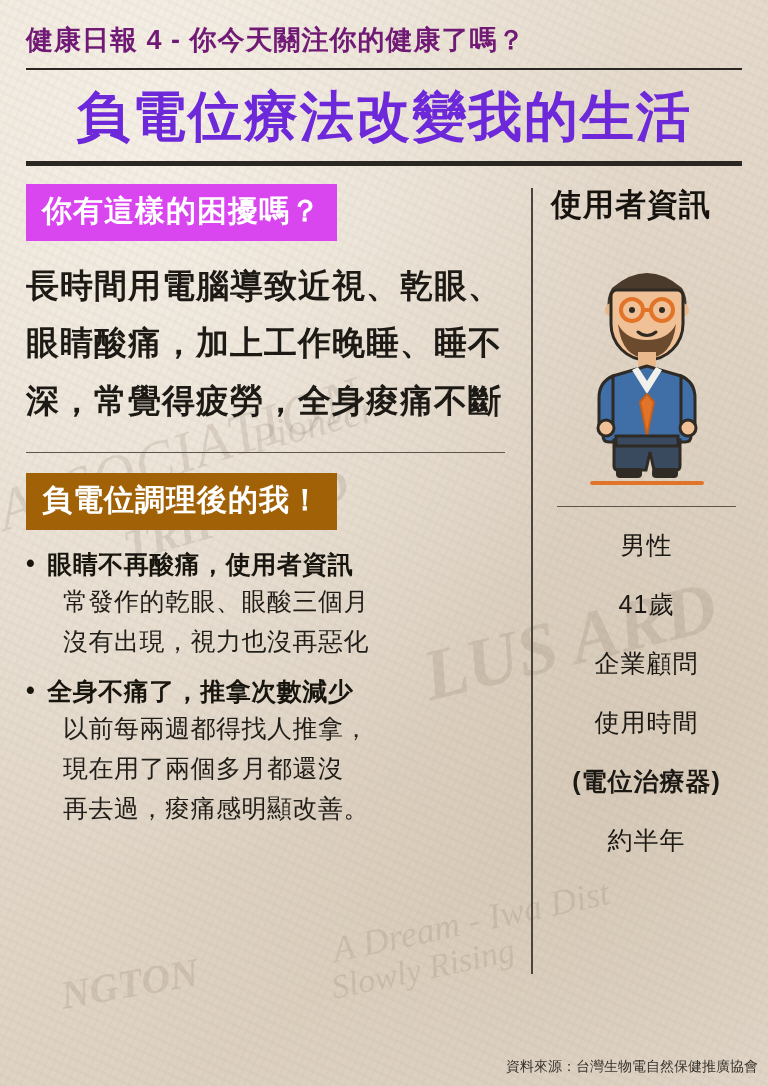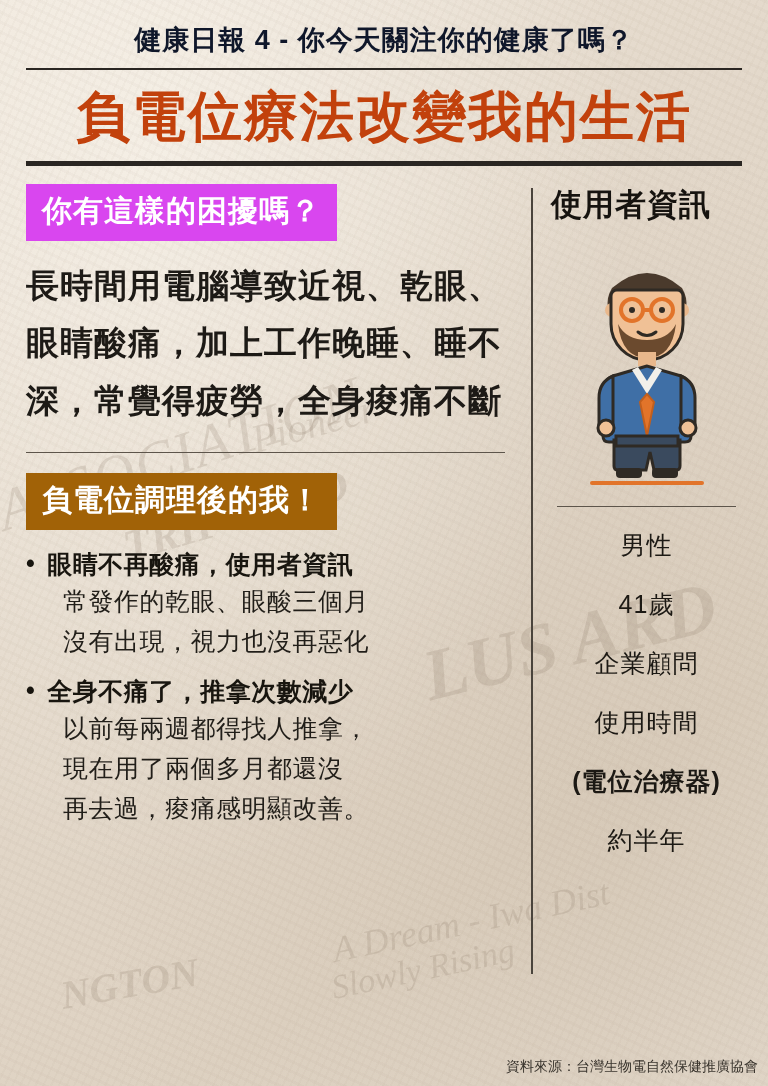"健康日報 4 - 你今天關注你的健康了嗎？" .kicker { color: #0f172a -> #701a75; text-align: center -> left }
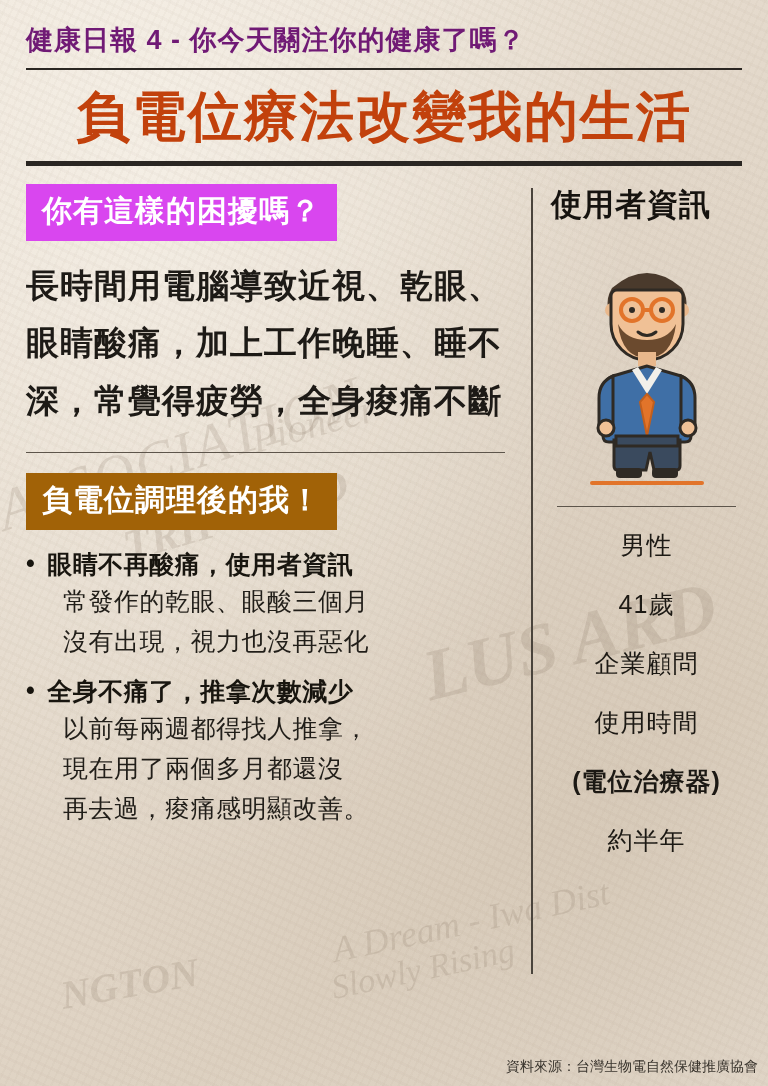"負電位療法改變我的生活" .headline { color: #c2410c -> #6d28d9 }
